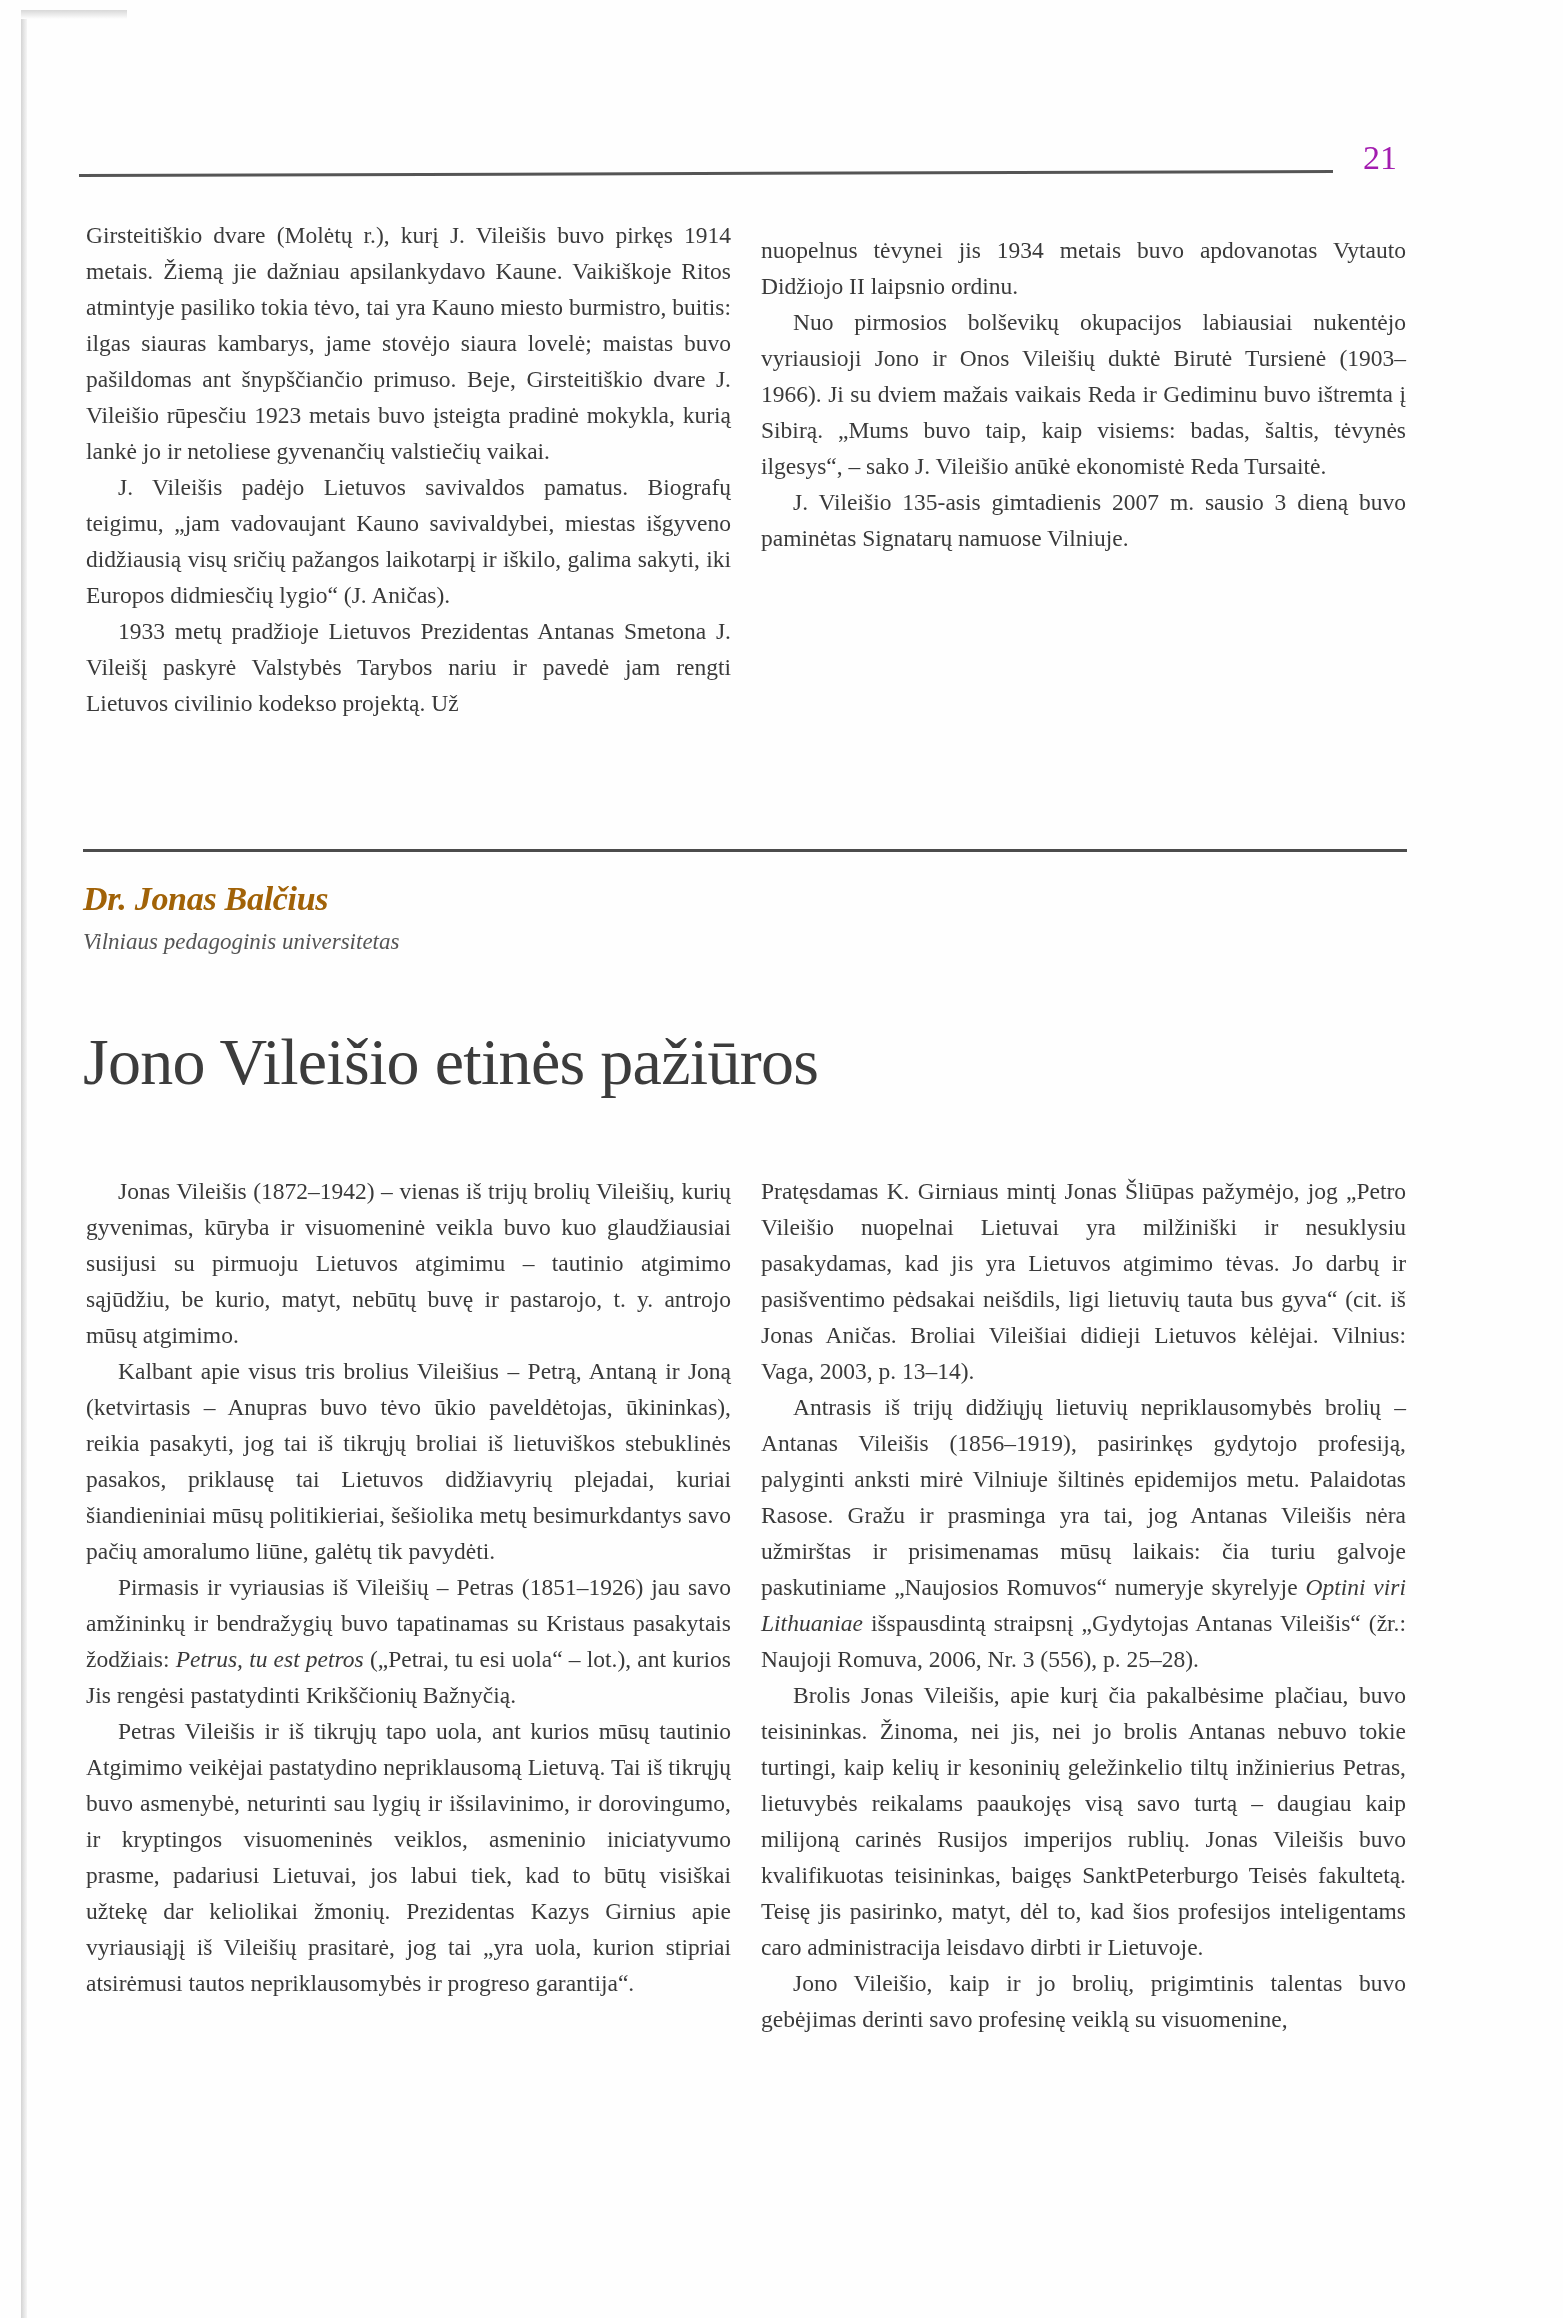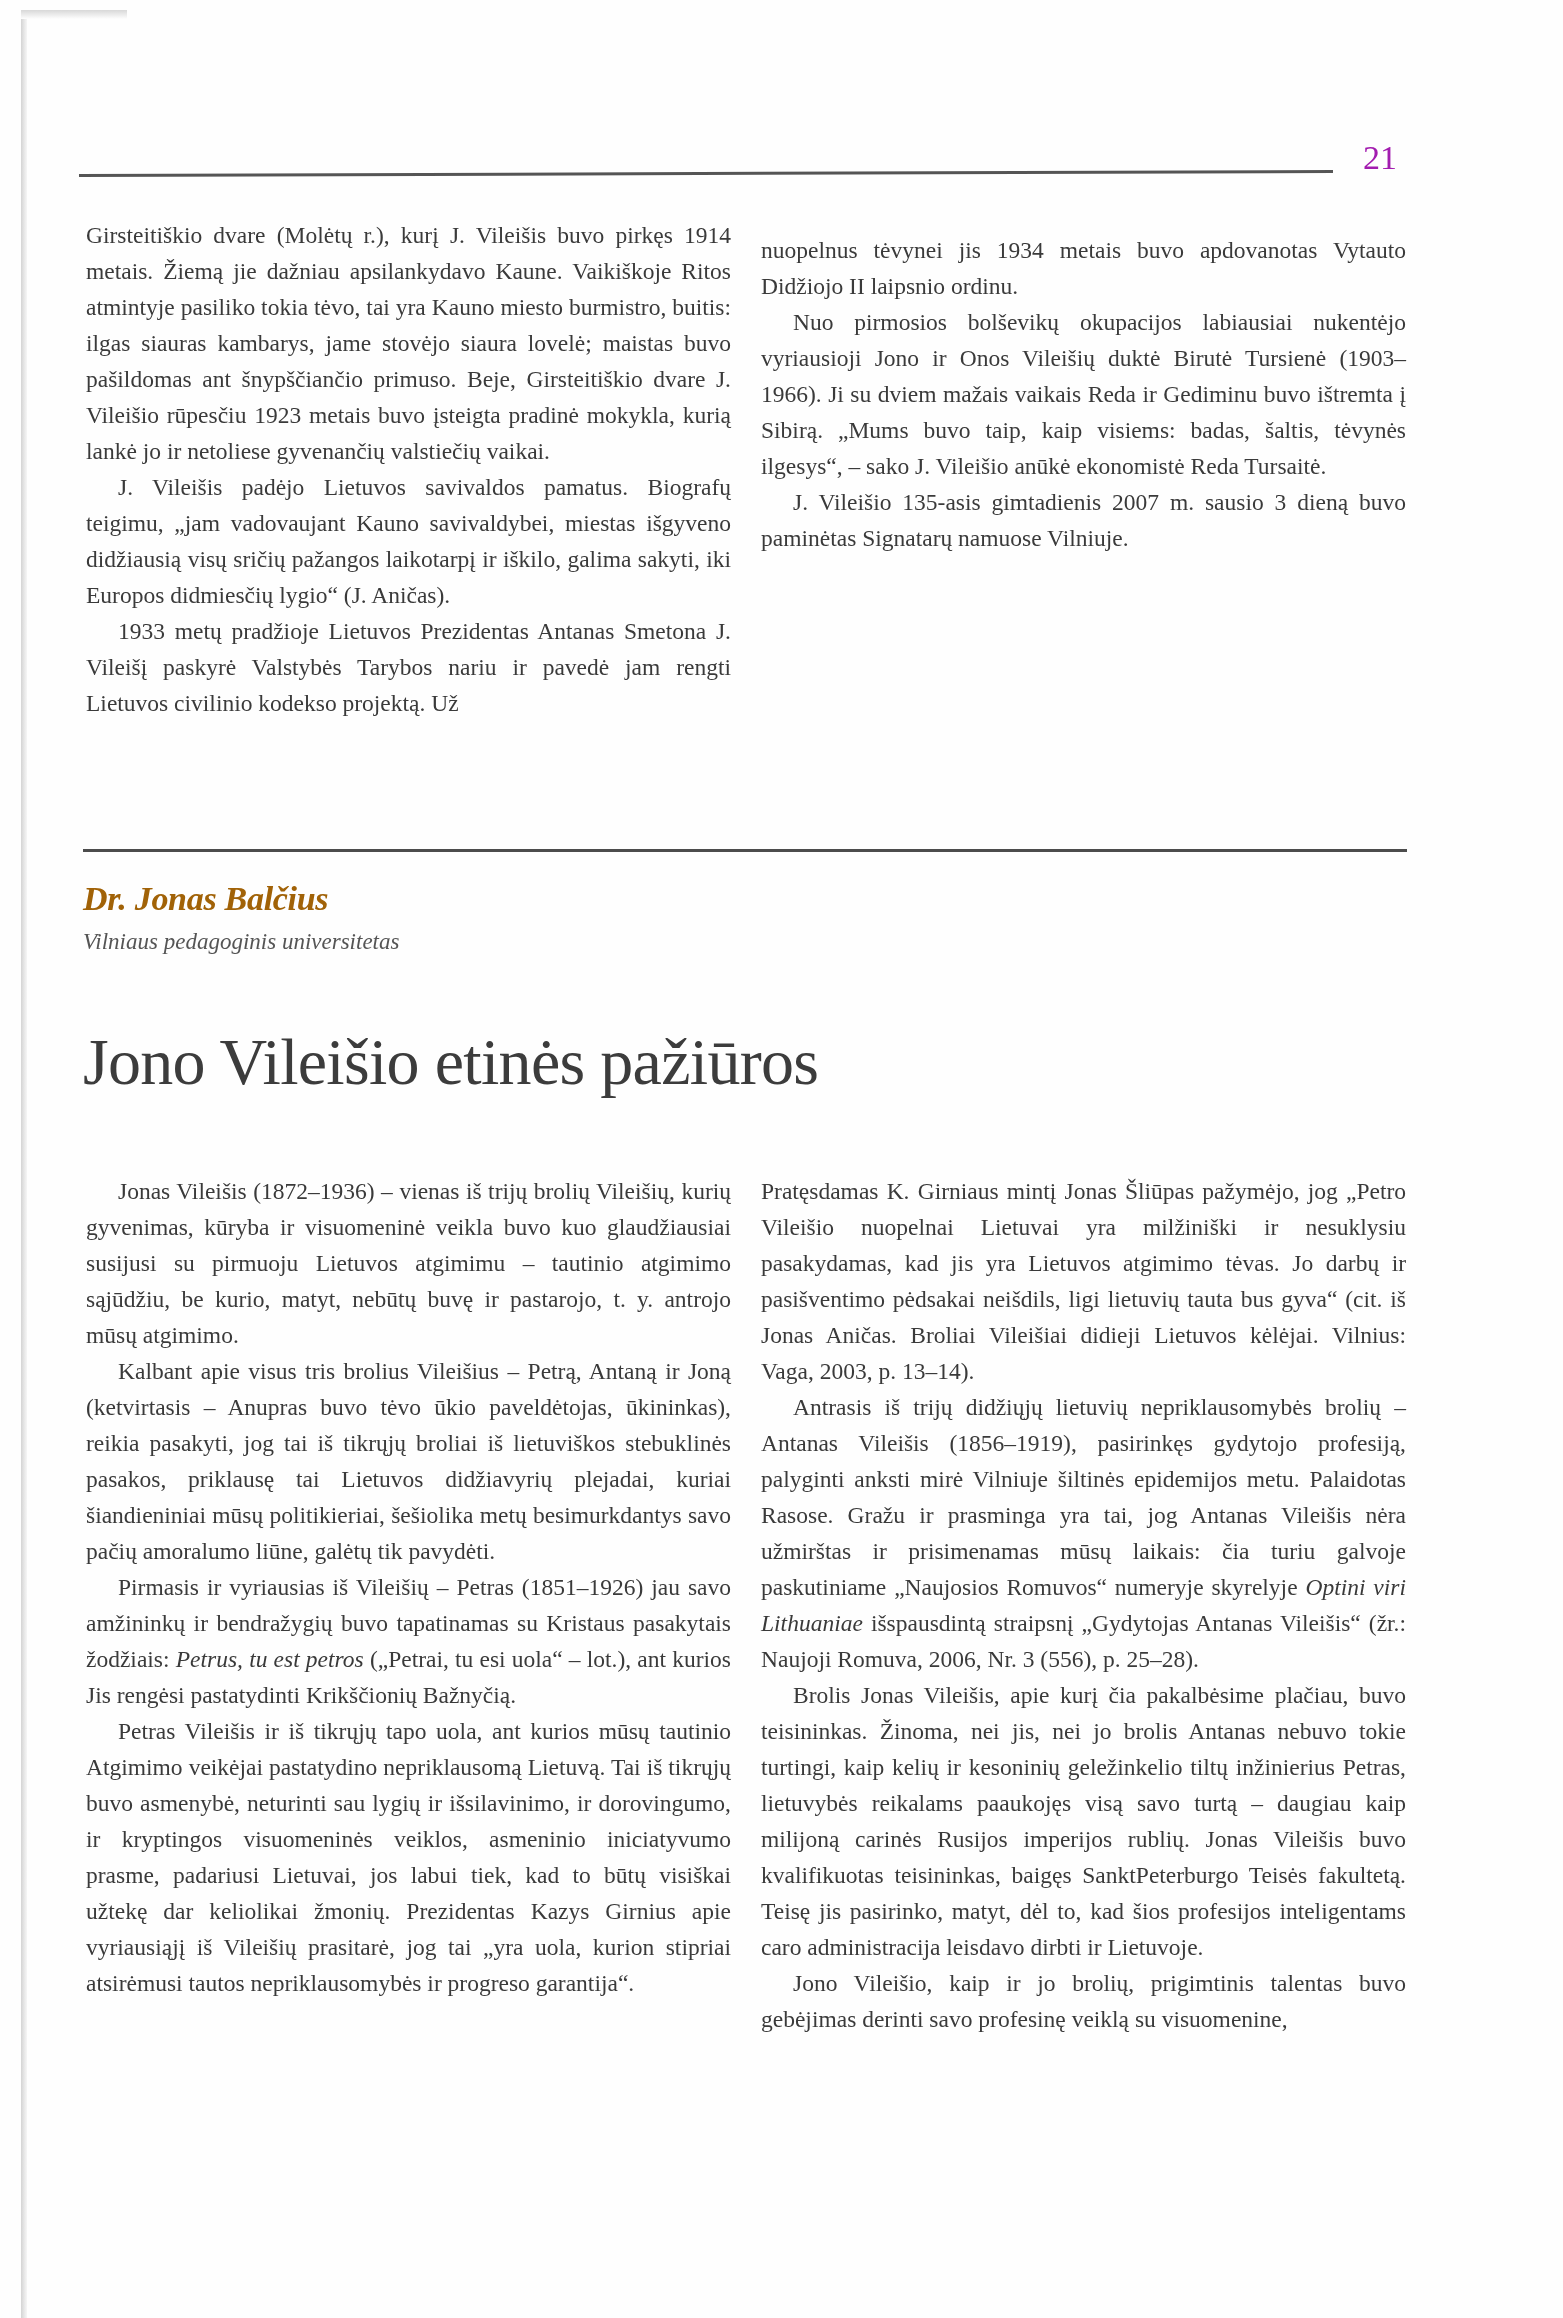"Jonas Vileišis (1872–1936) – vienas" span { text: 1936 -> 1942 }
